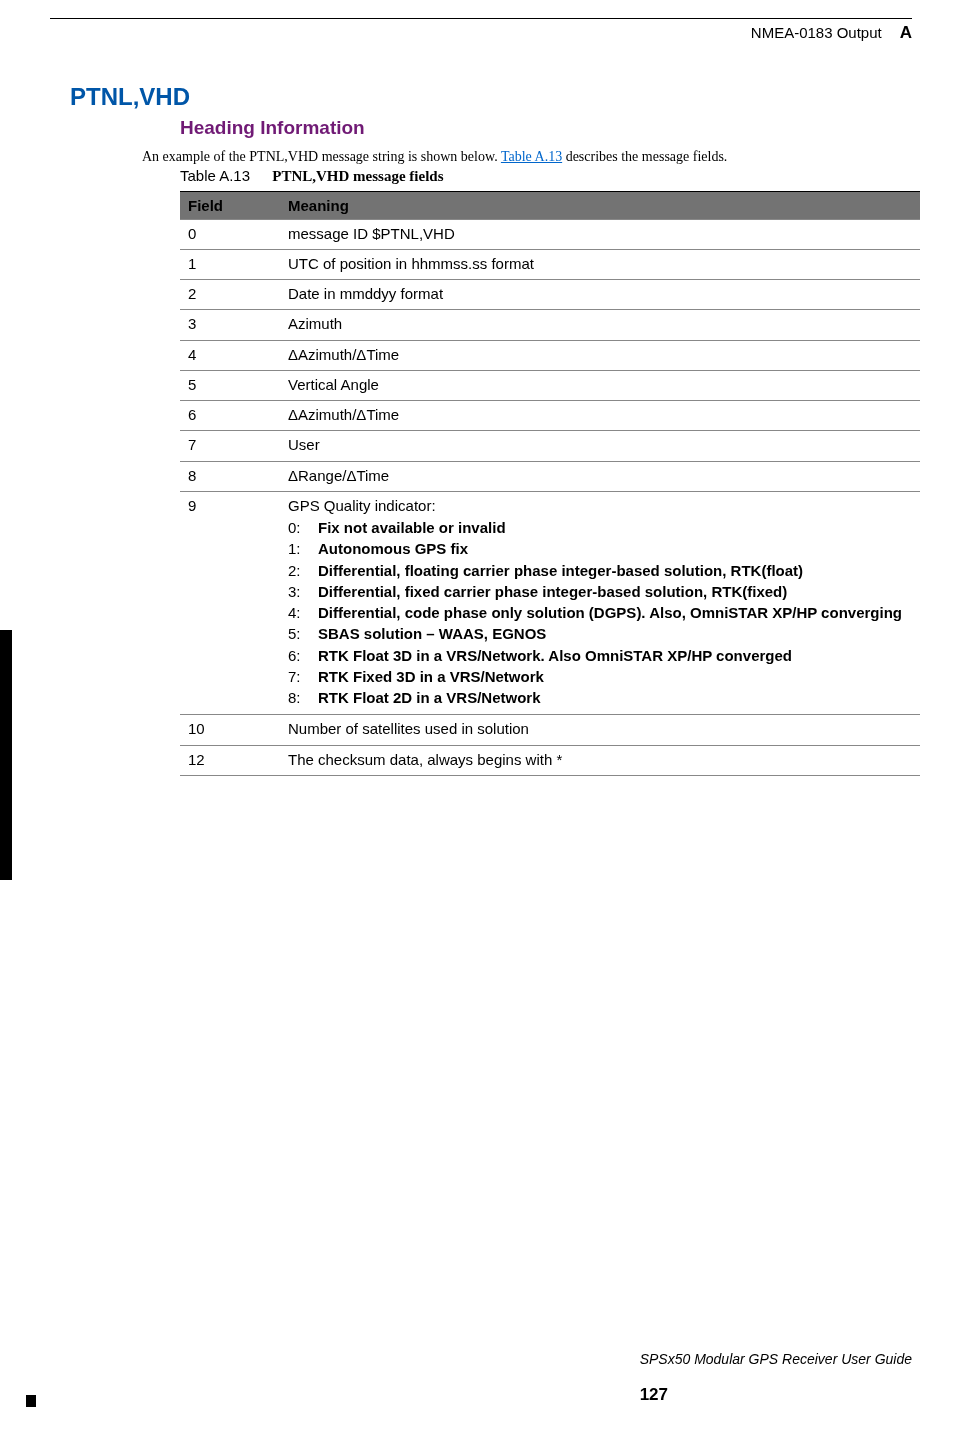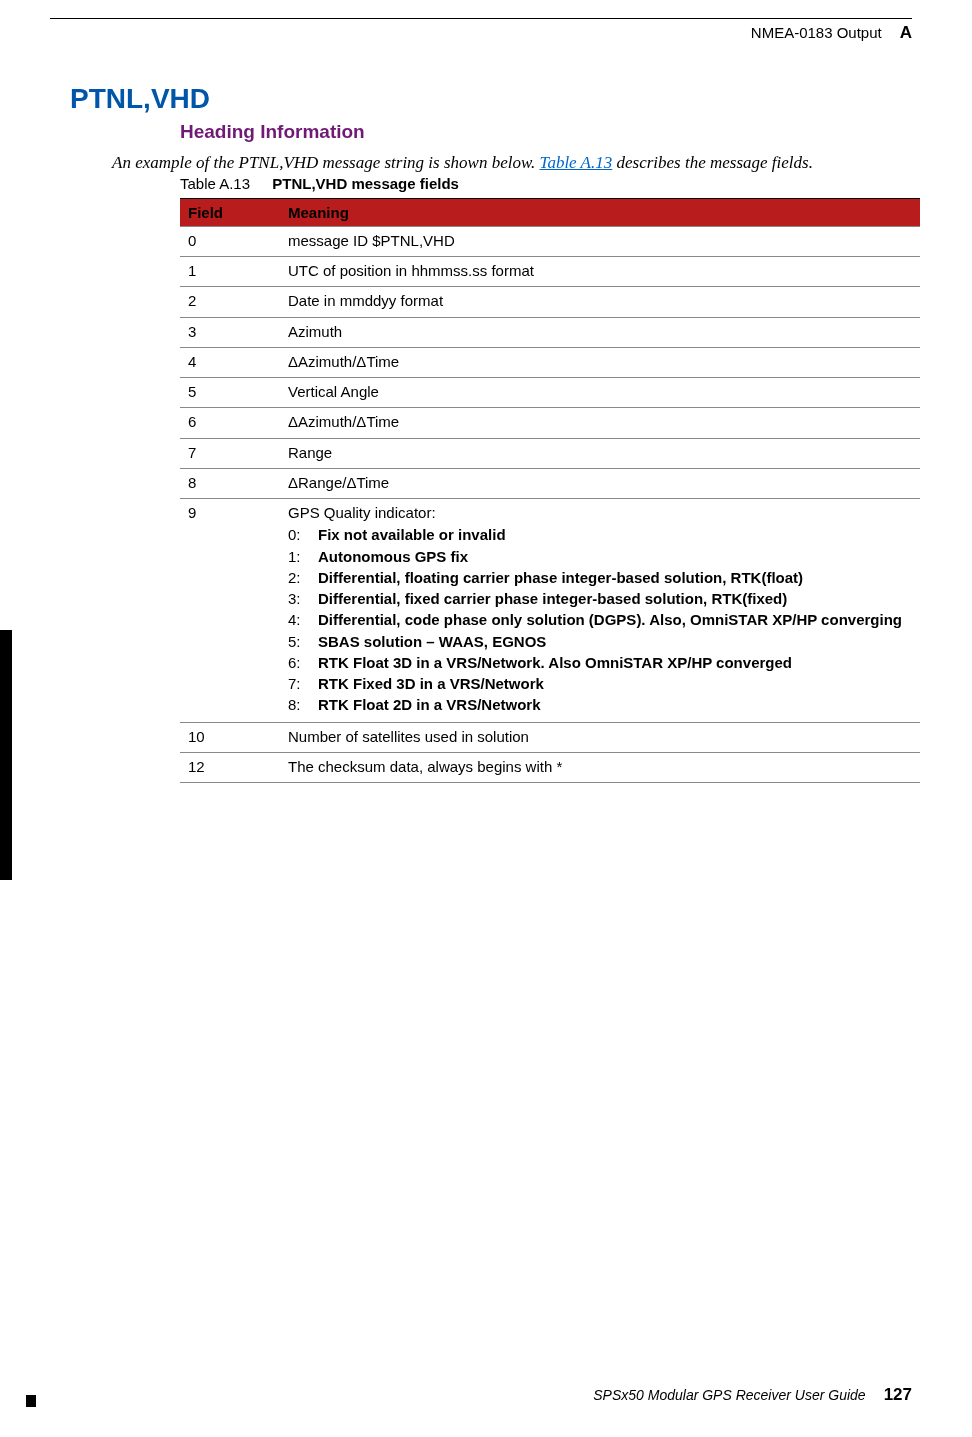"PTNL,VHD" .h1 { font-size: 28px -> 24px }
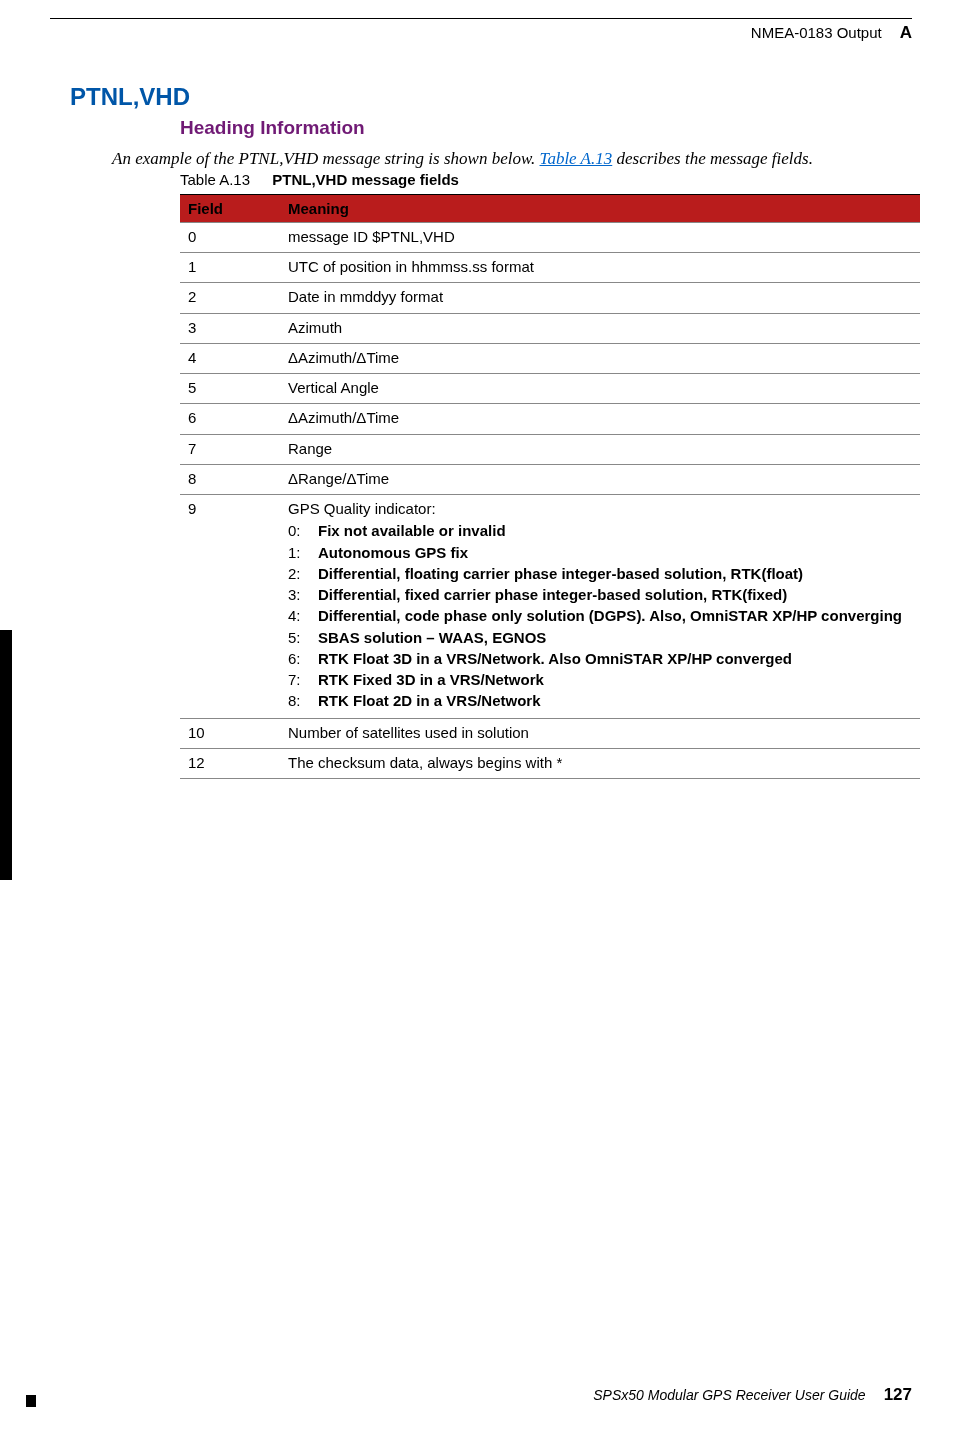"An example of the PTNL,VHD" .body-text { font-size: 17px -> 14px; font-style: italic -> none; margin-left: 82px -> 112px }
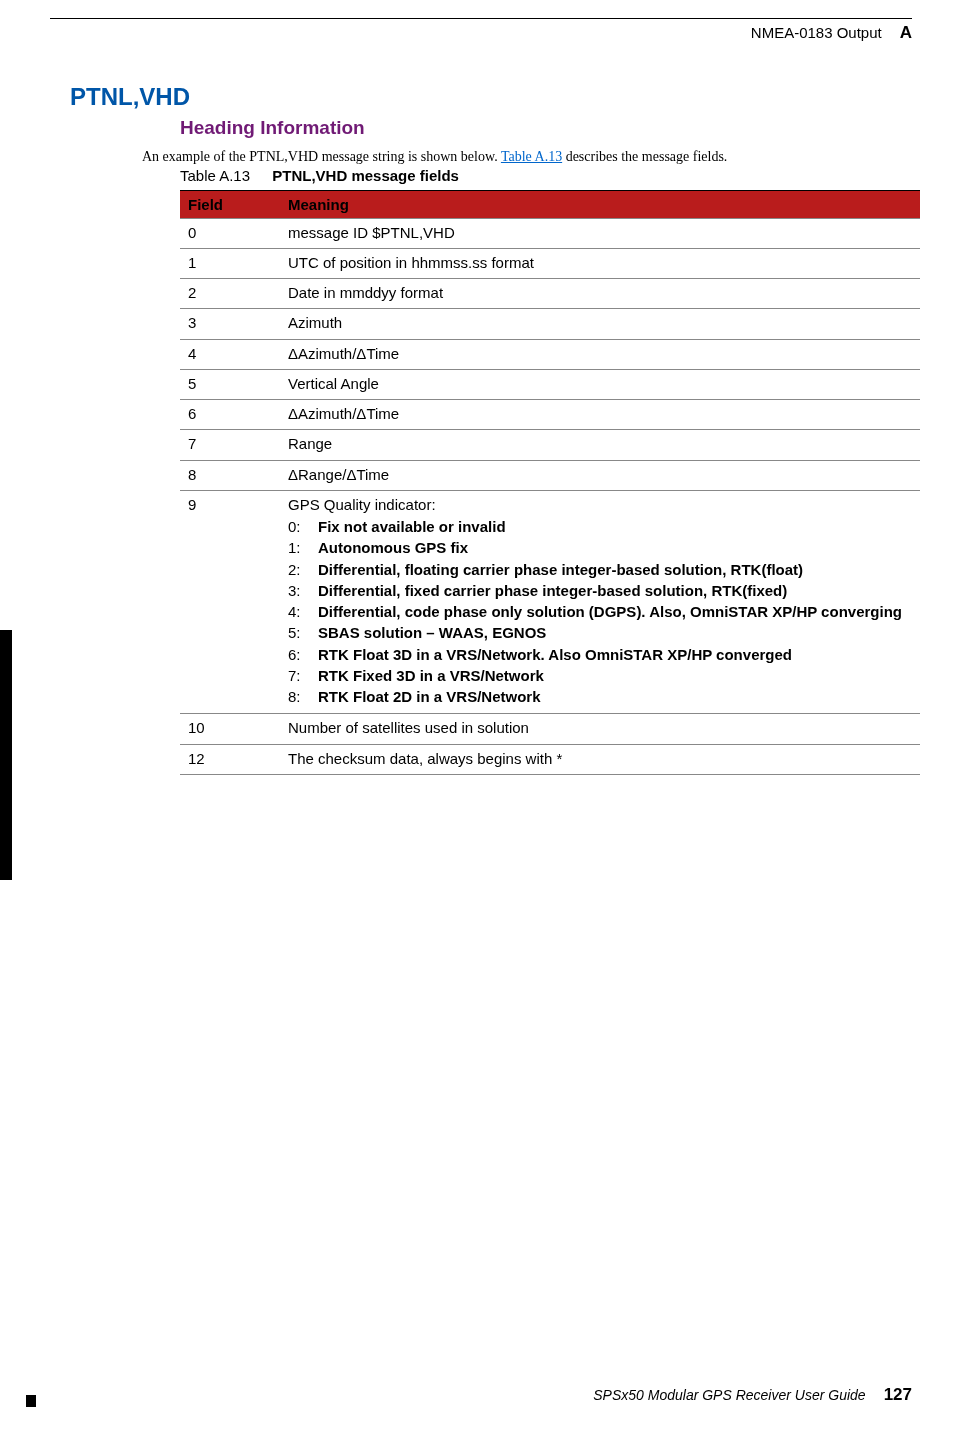"PTNL,VHD message fields" .table-caption .tbl-title { font-family: none -> Liberation Serif, serif }
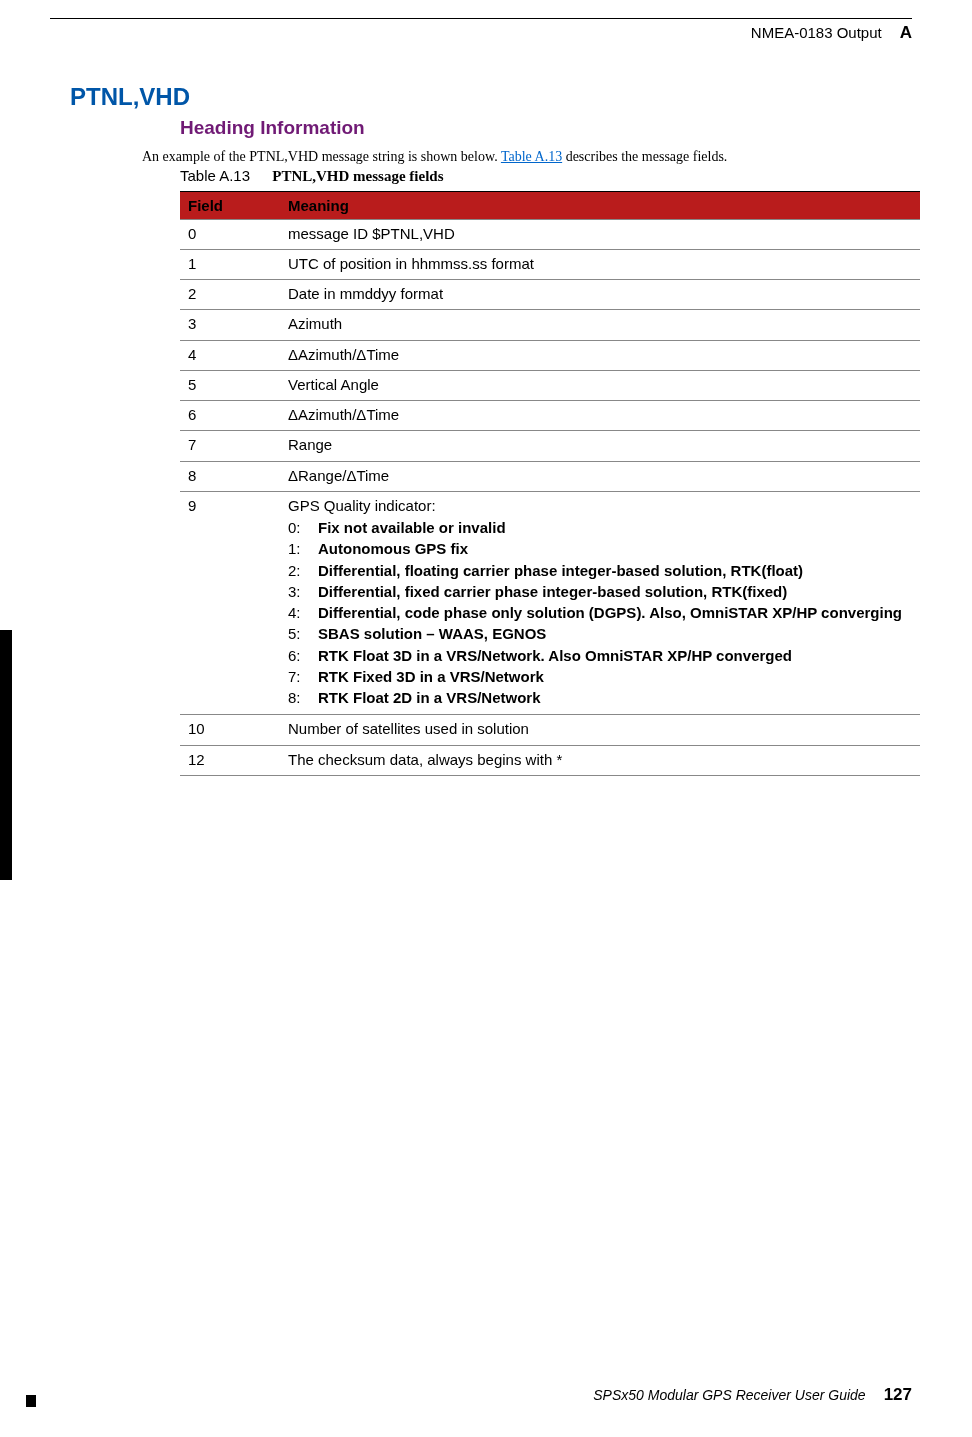"Field" table.fields th { background: #b91c1c -> #737373 }
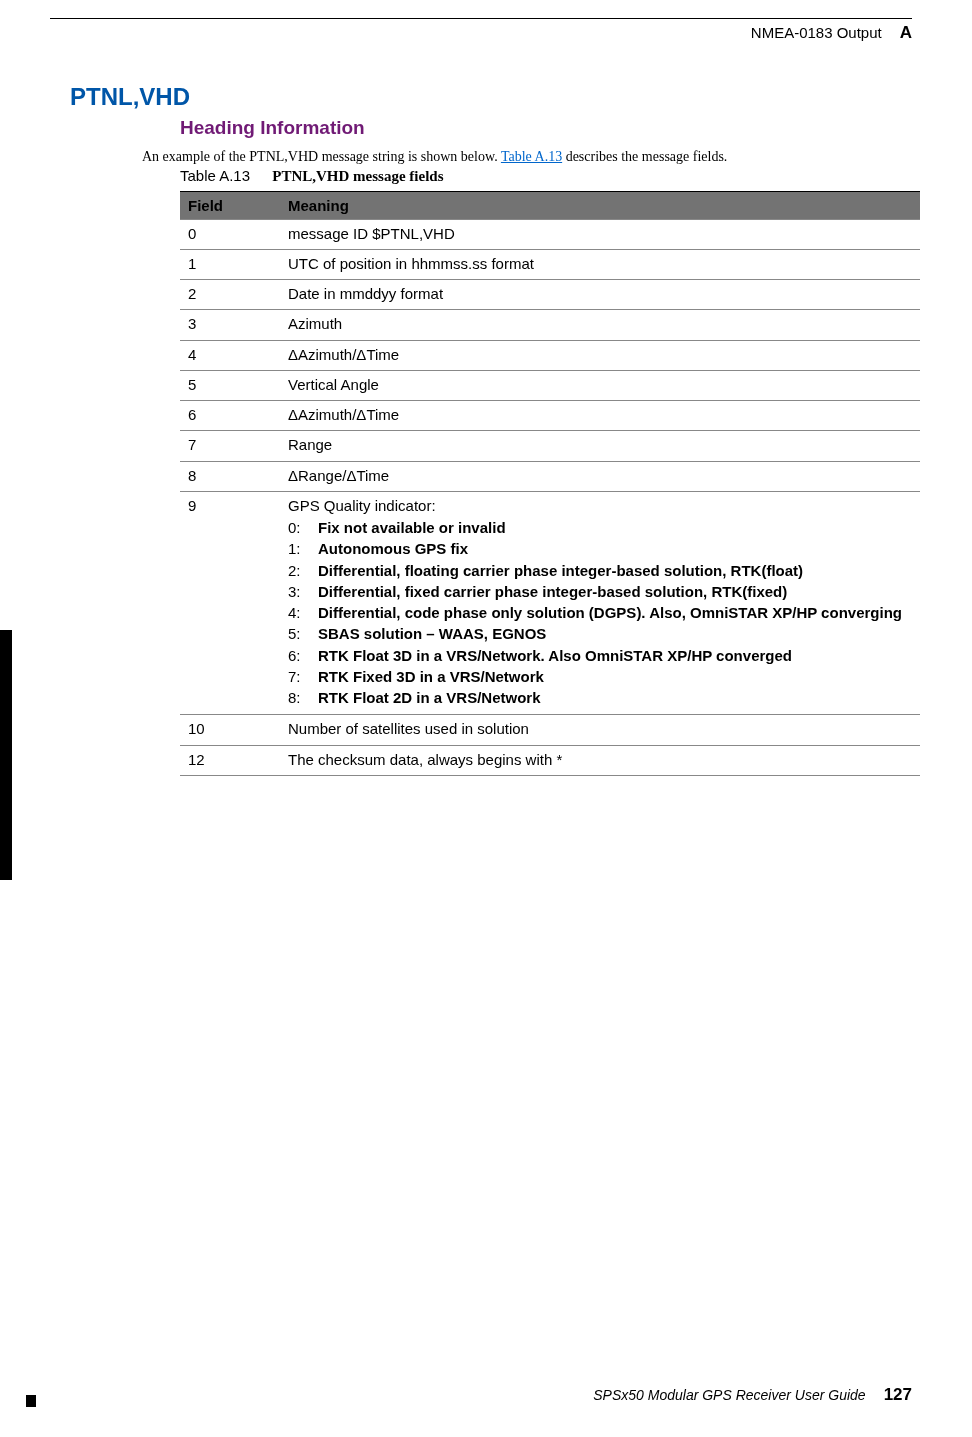"Range" div { text: Range -> User }
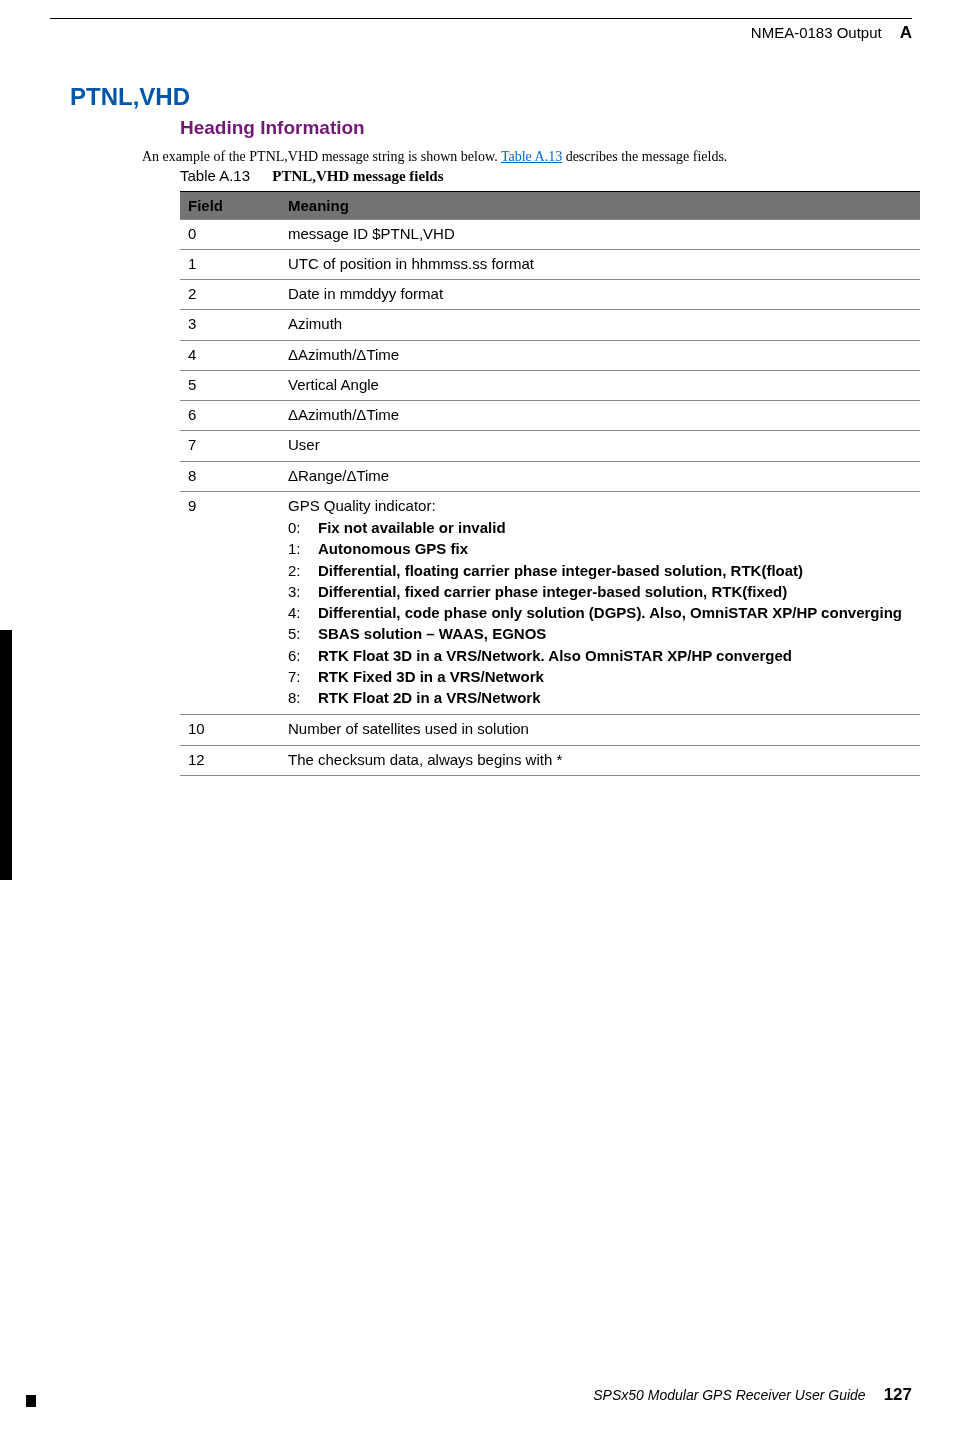"SPSx50 Modular GPS Receiver User" .footer { flex-direction: none -> column }
